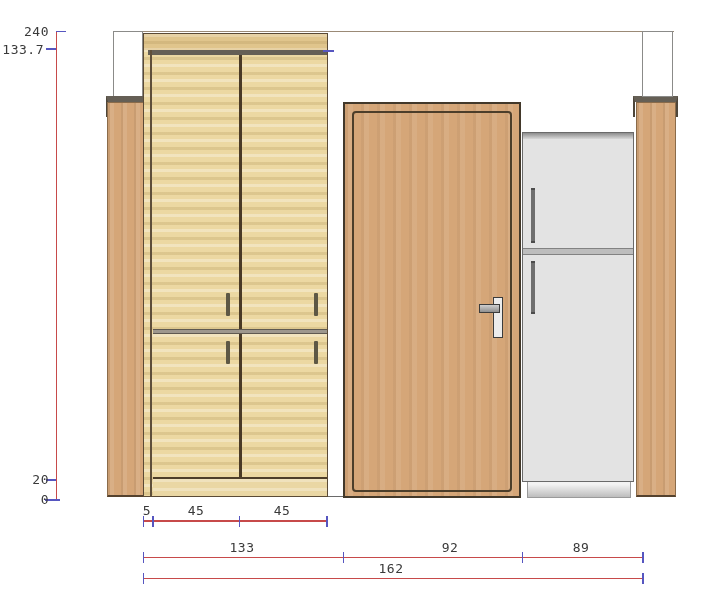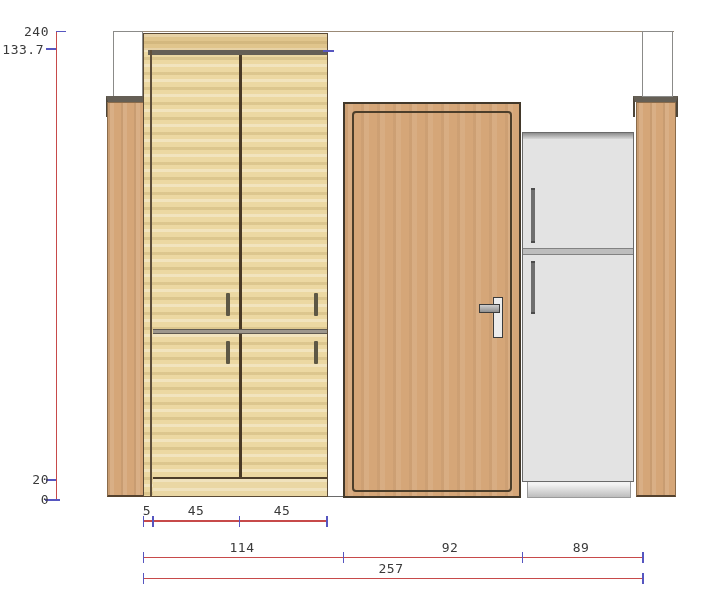"114" div.dlabel { text: 114 -> 133 }
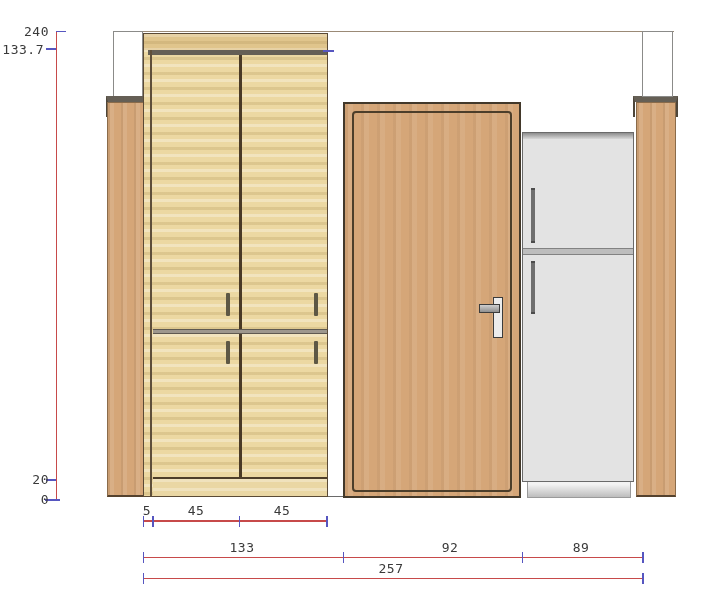"257" div.dlabel { text: 257 -> 162 }
